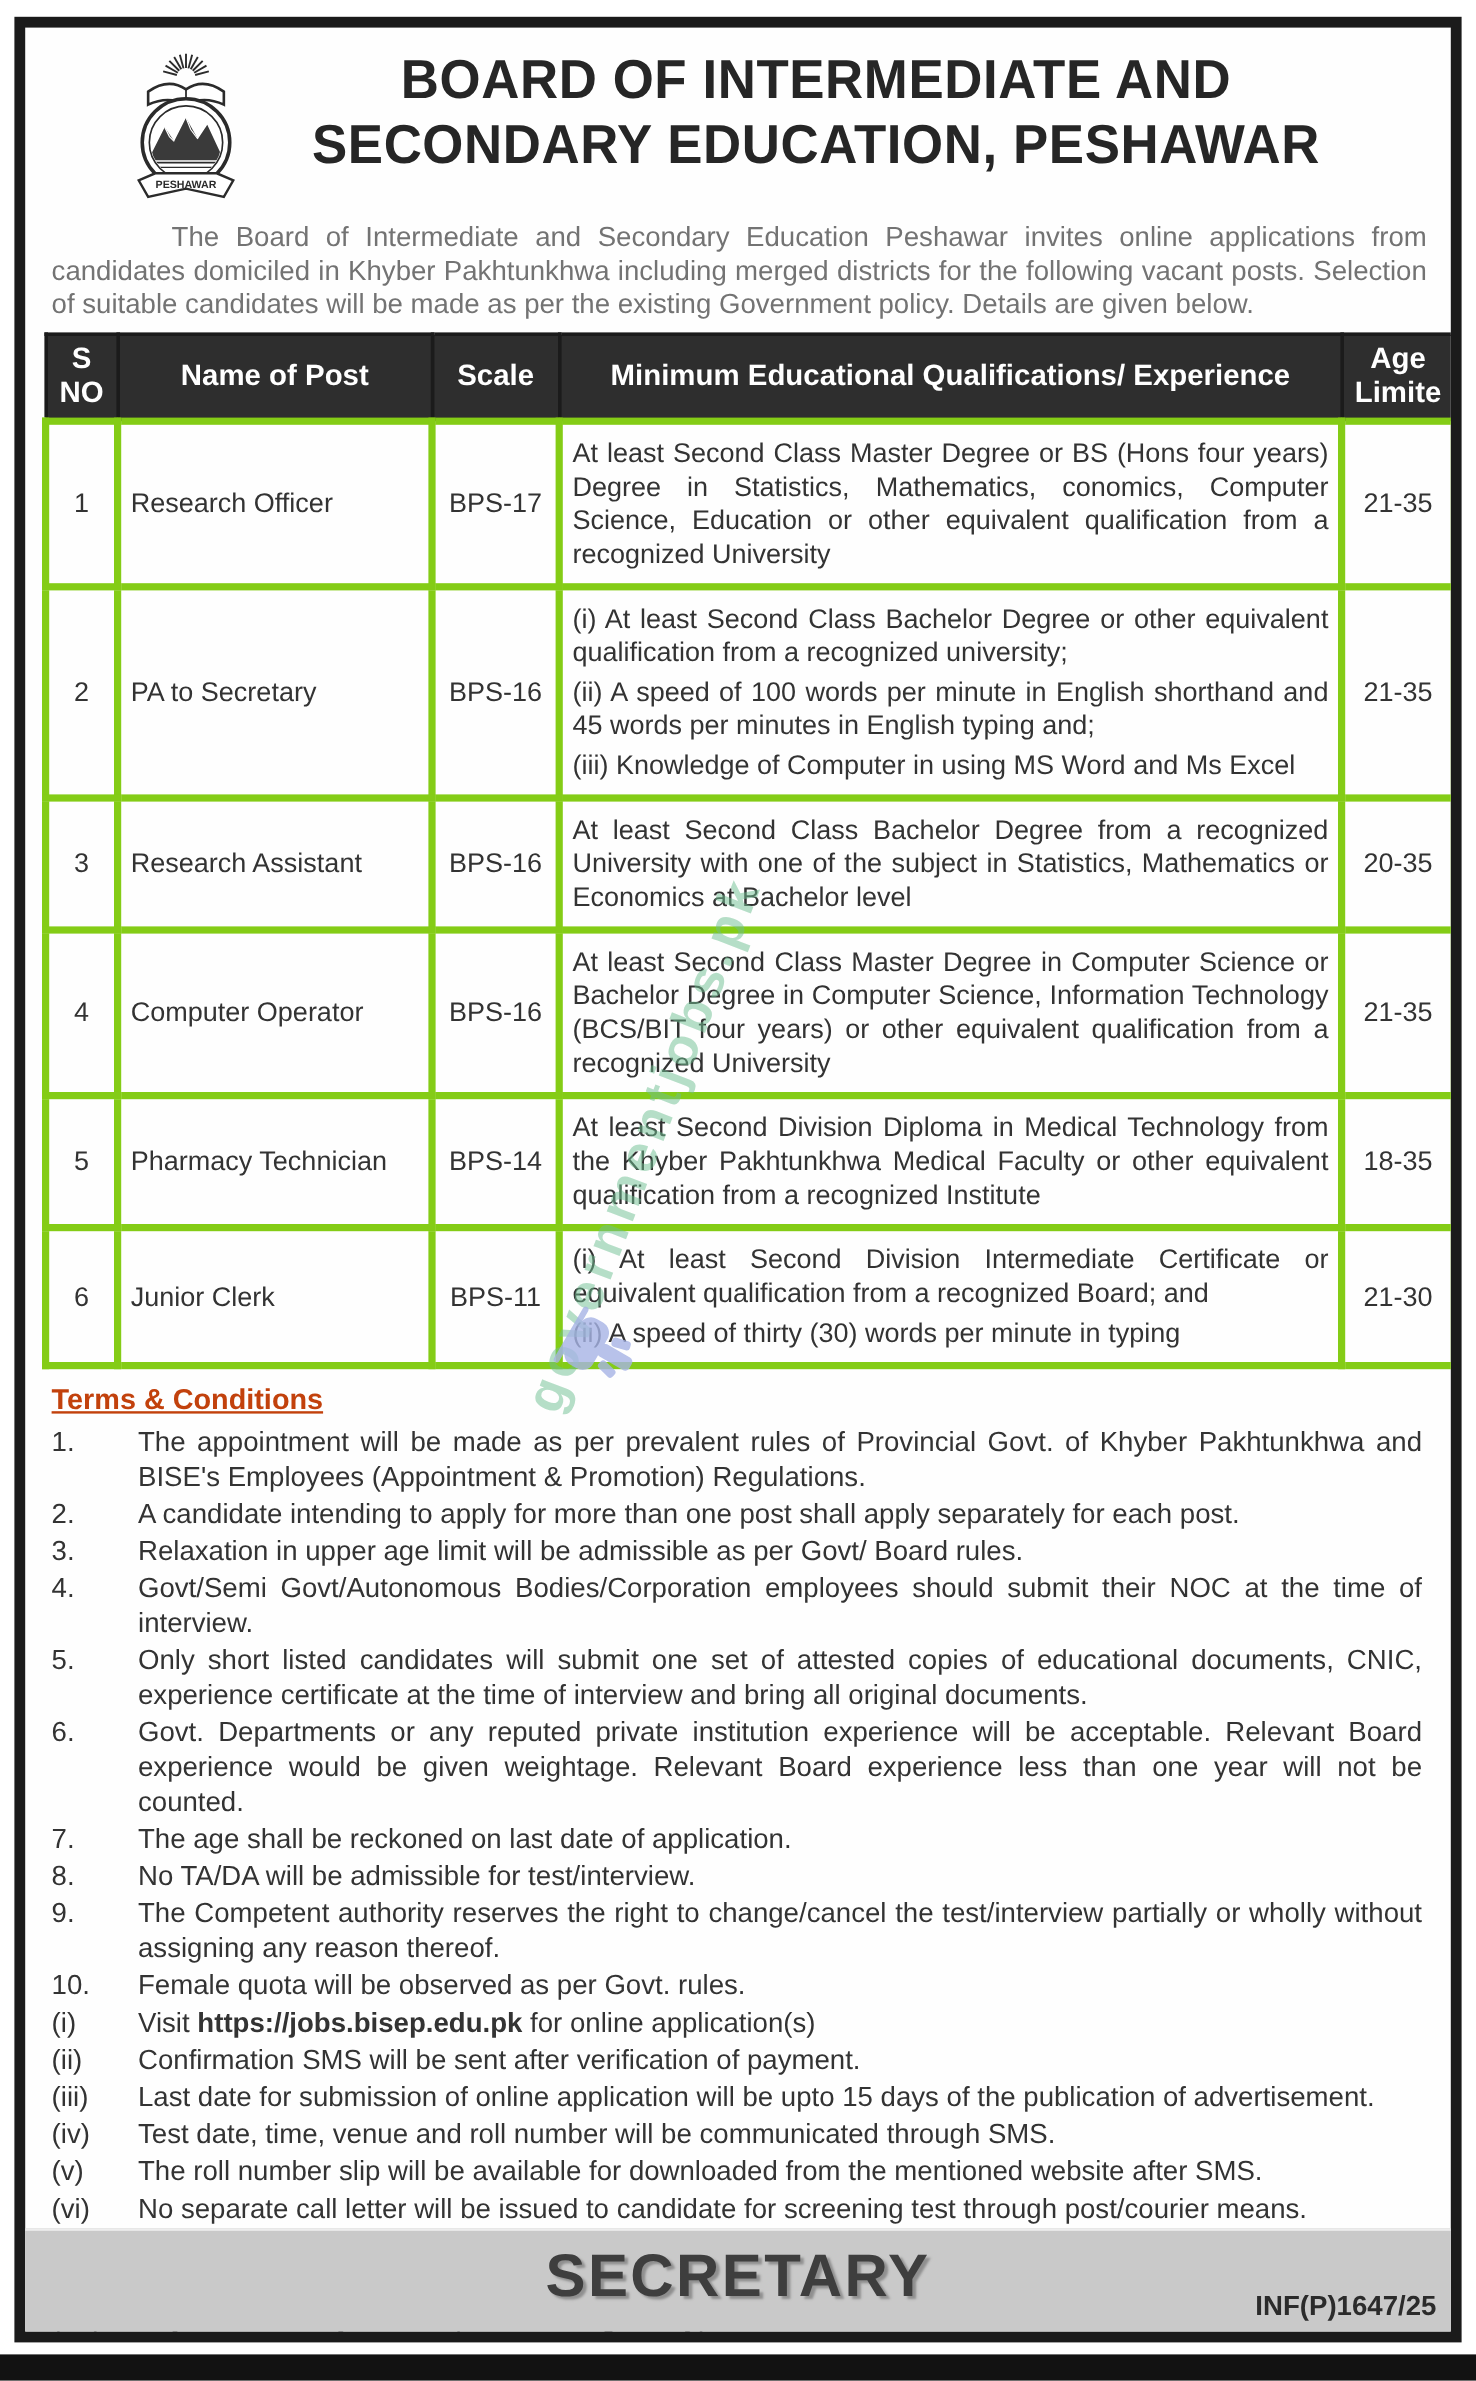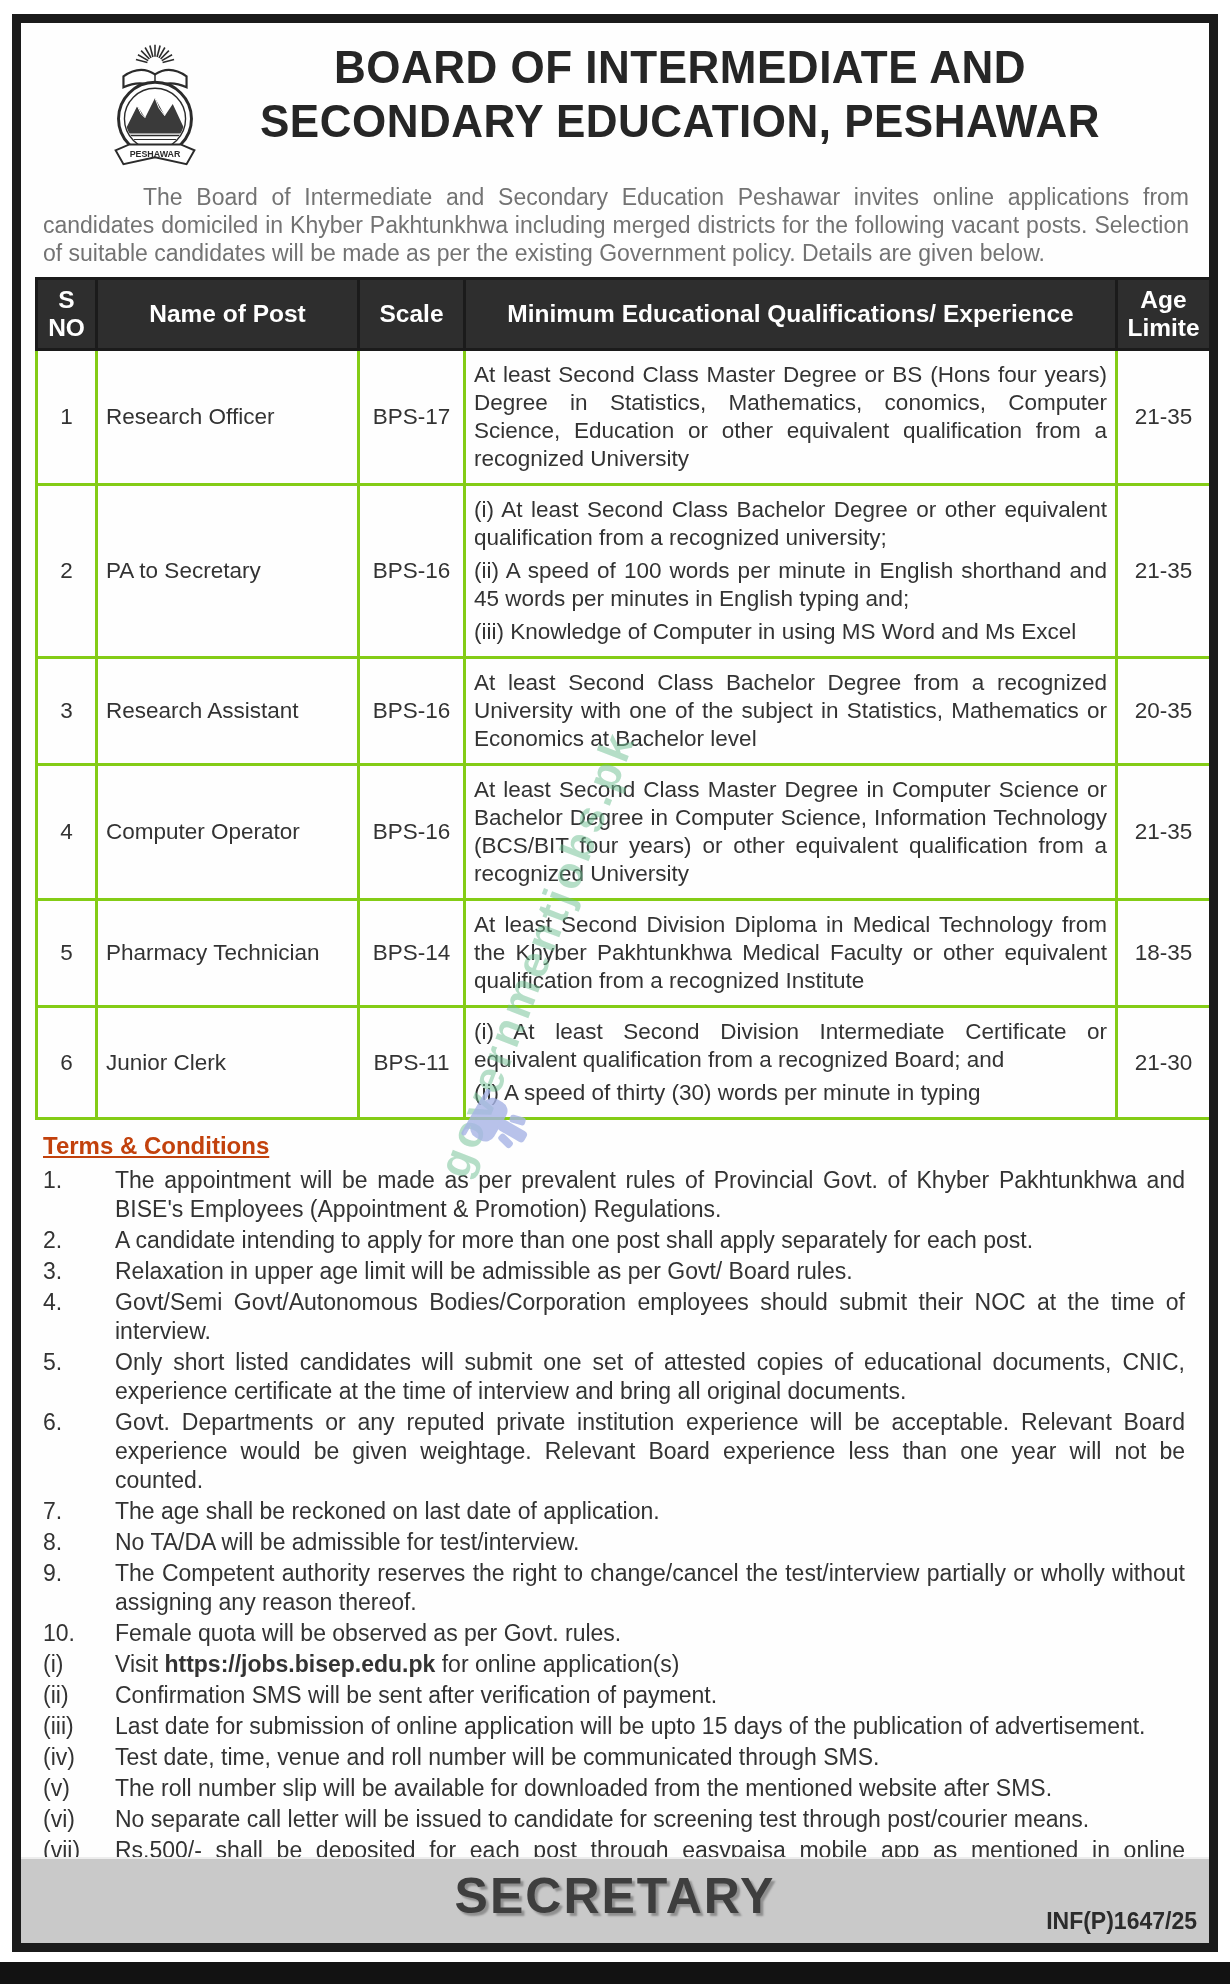"At least Second Class Master" table.posts td { border: 3px solid #84cc16 -> 6px solid #84cc16 }
